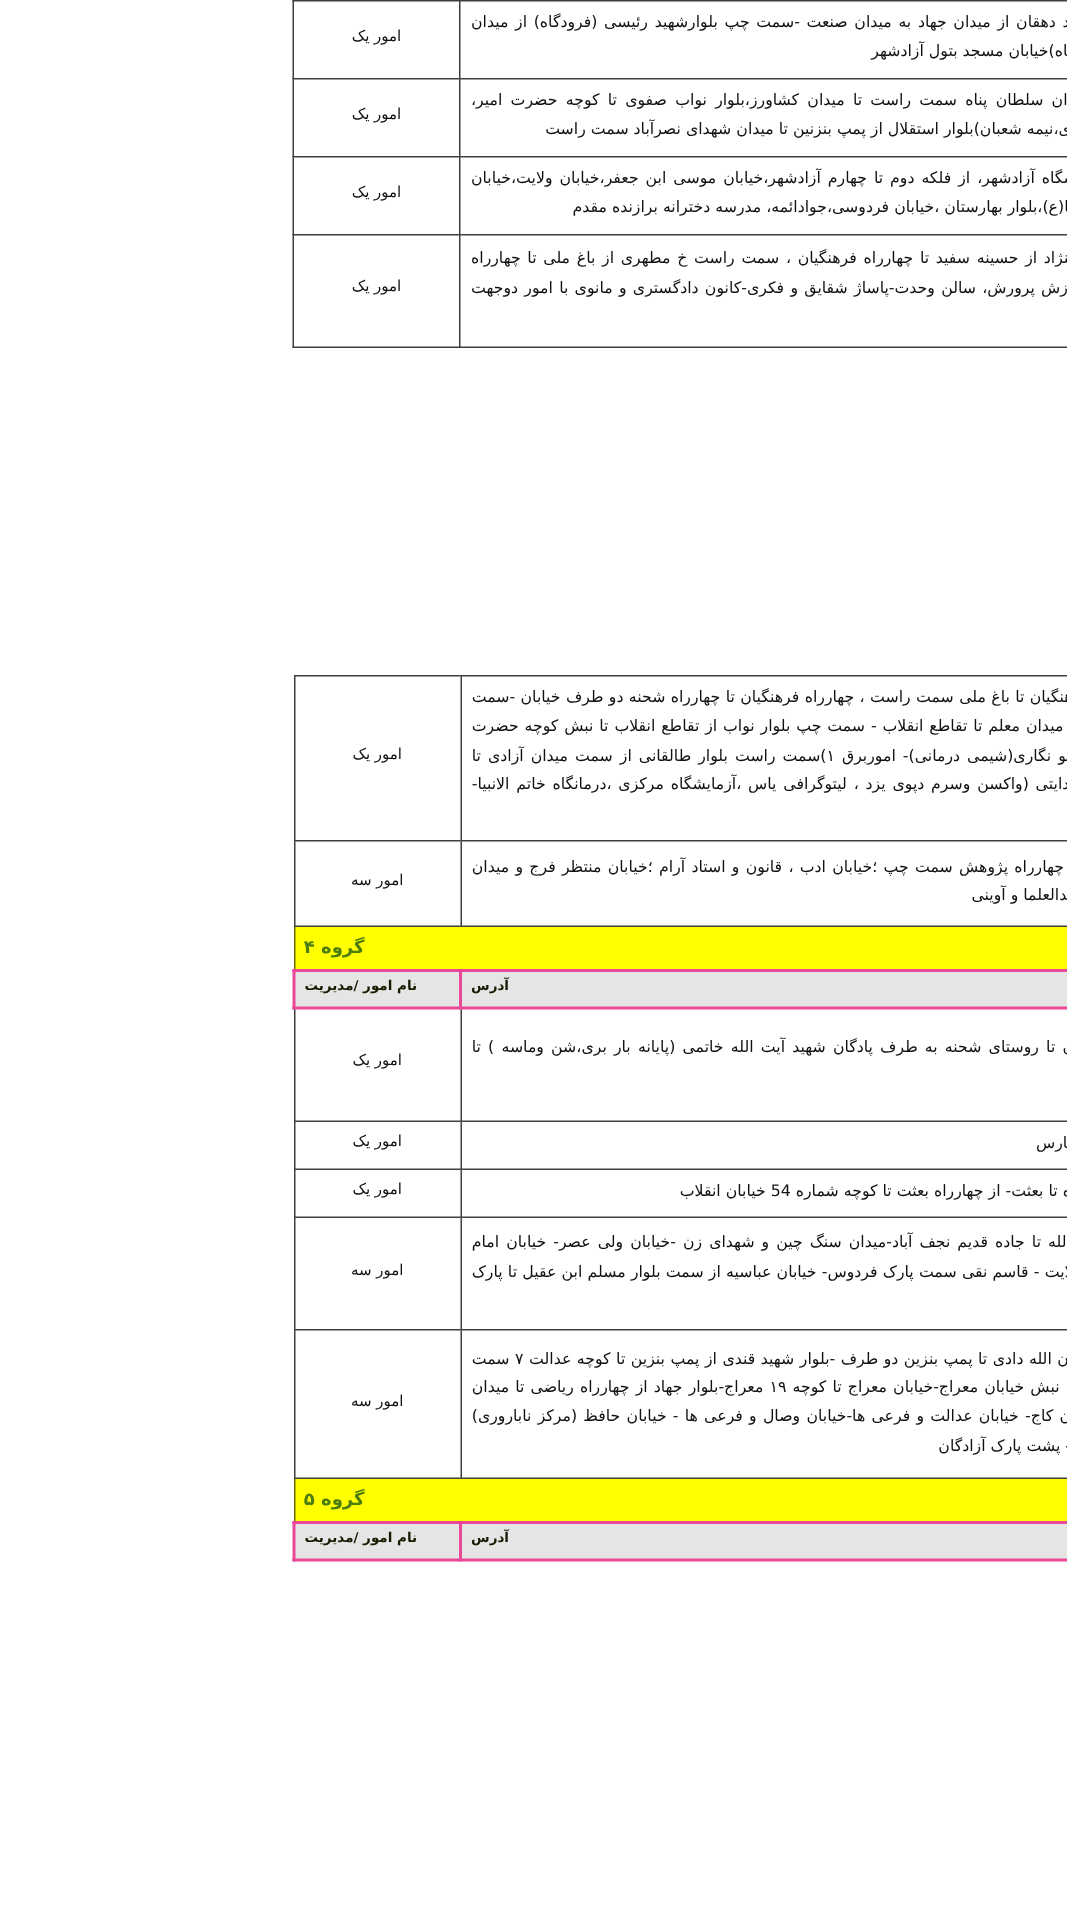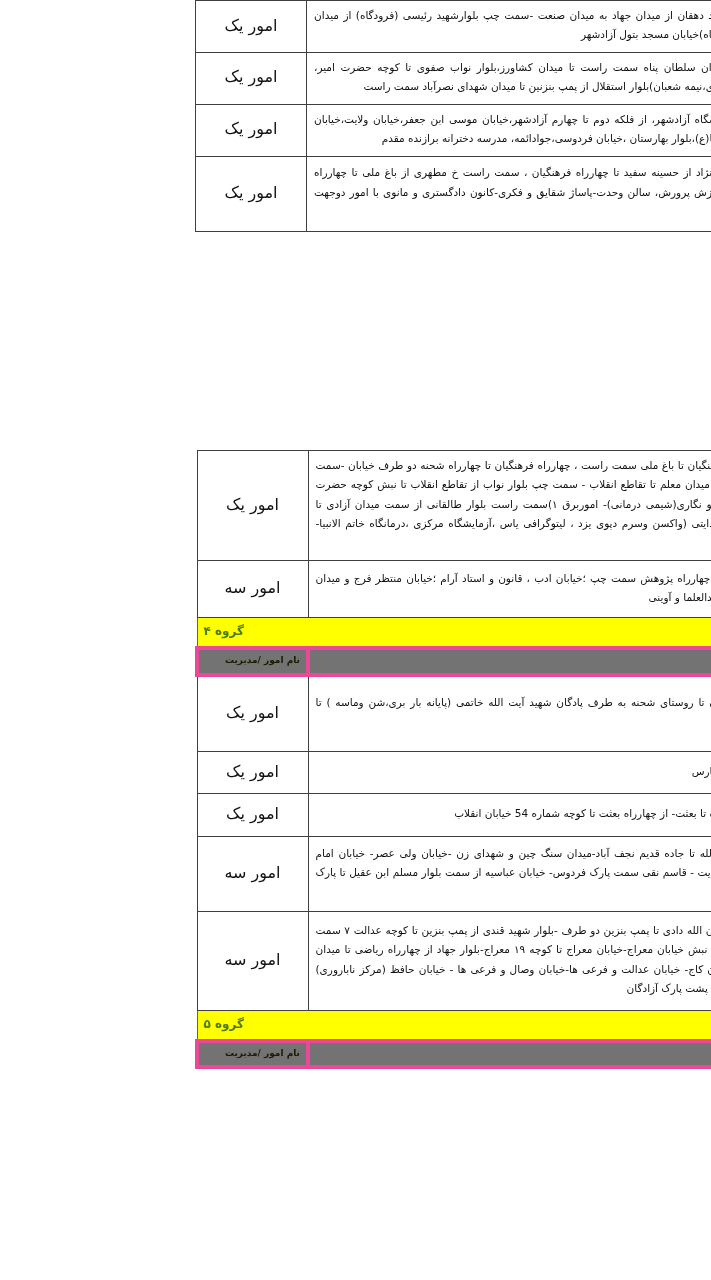"امور یک" td.name-cell { font-size: 16px -> 10px }
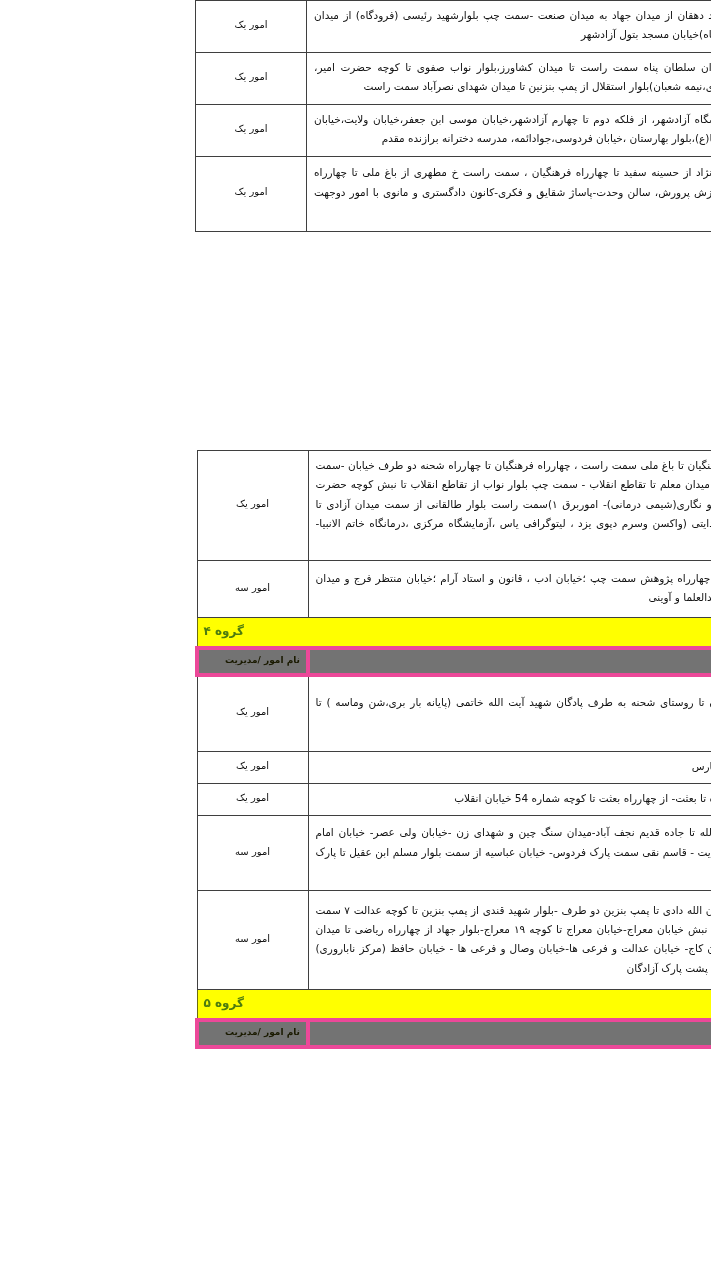"نام امور /مدیریت" tr.headings-row td { background: #737373 -> #e5e5e5; border: 4px solid #ec4899 -> 2px solid #ec4899; text-align: right -> left }
